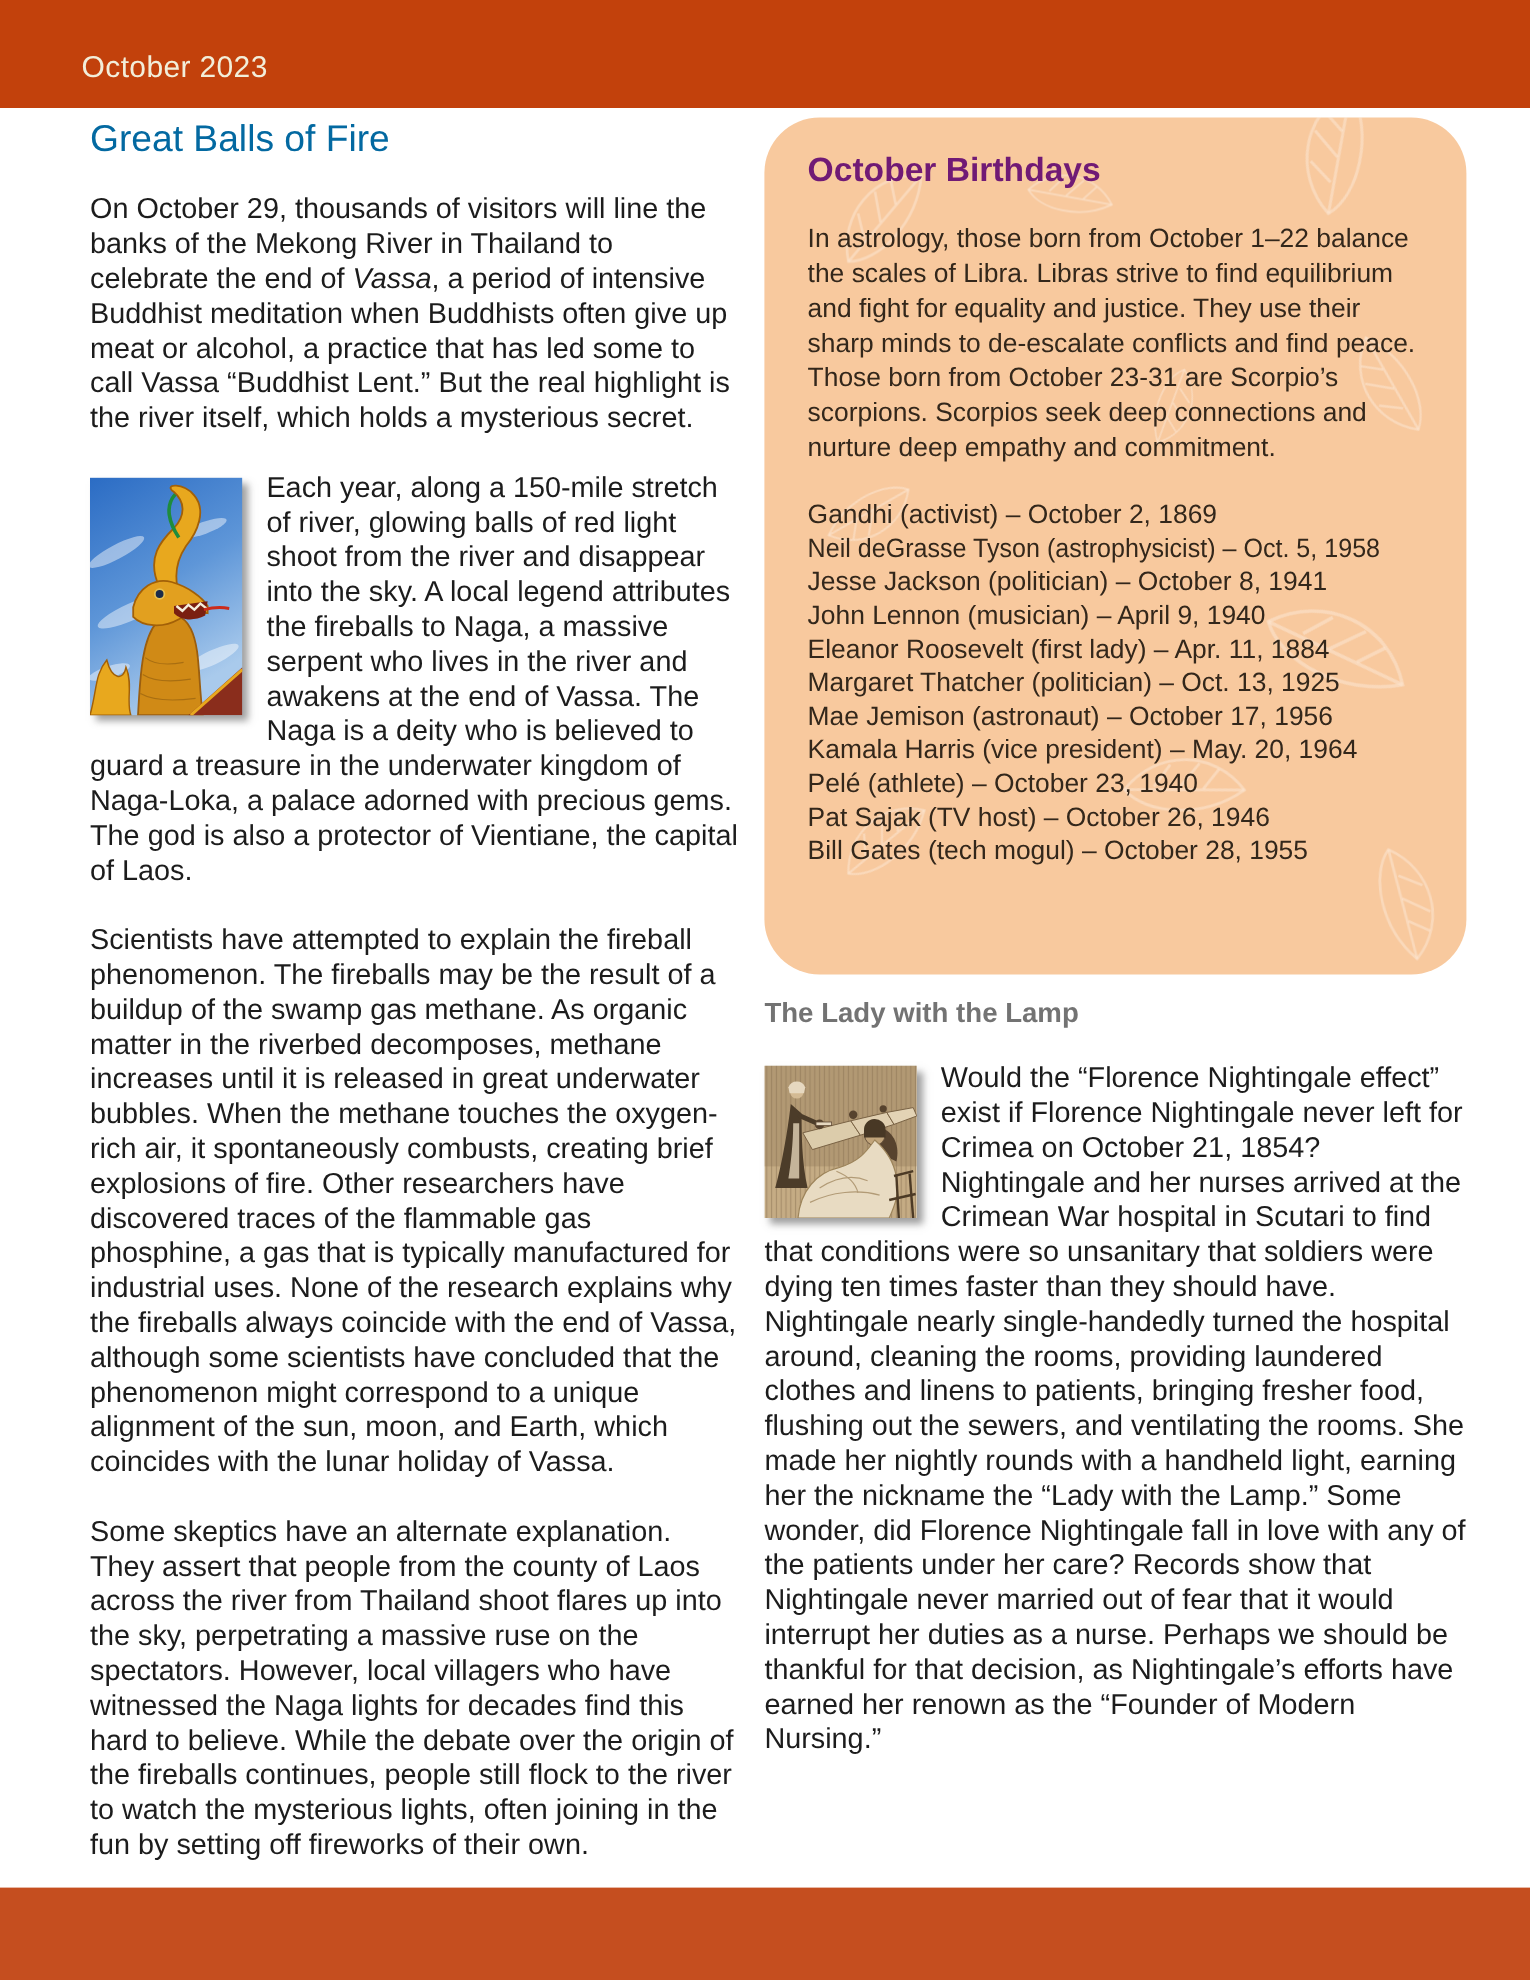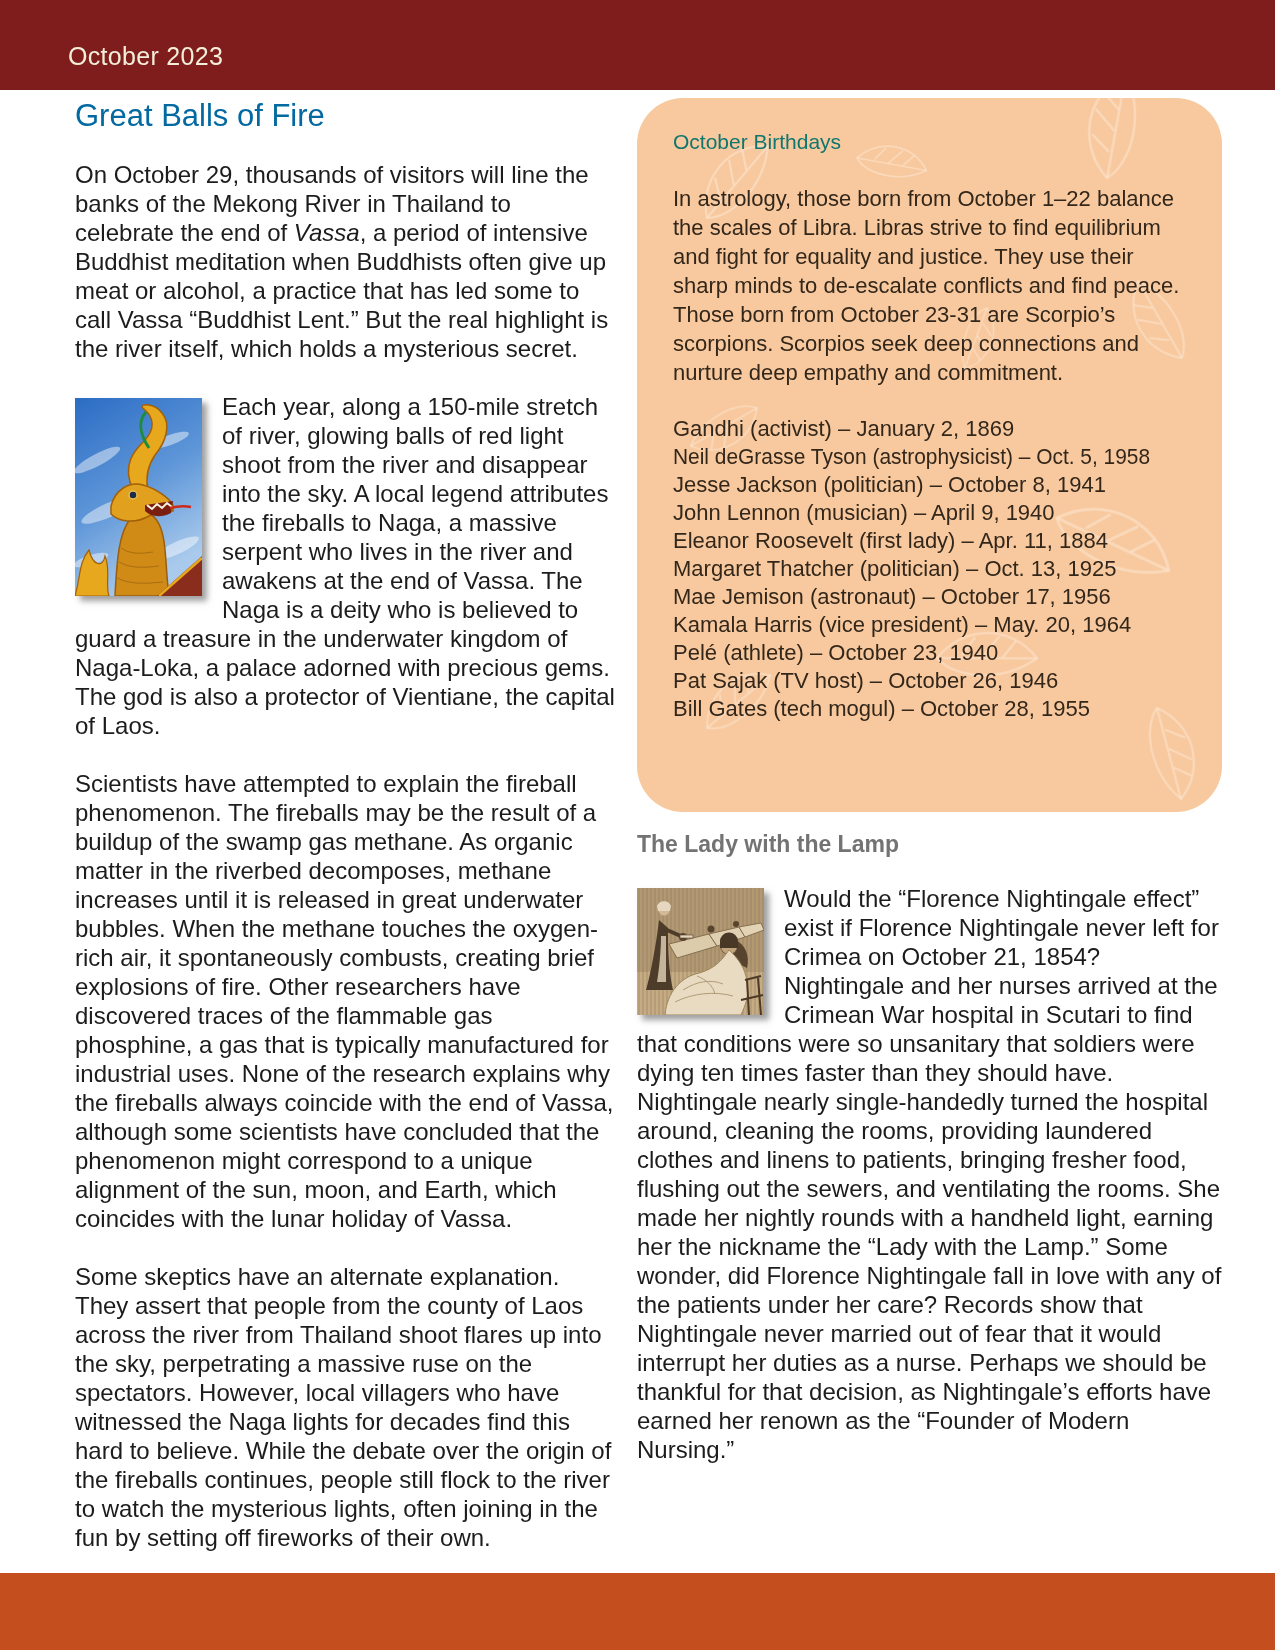"October 2023" .topbar { background: #7f1d1d -> #c2410c }
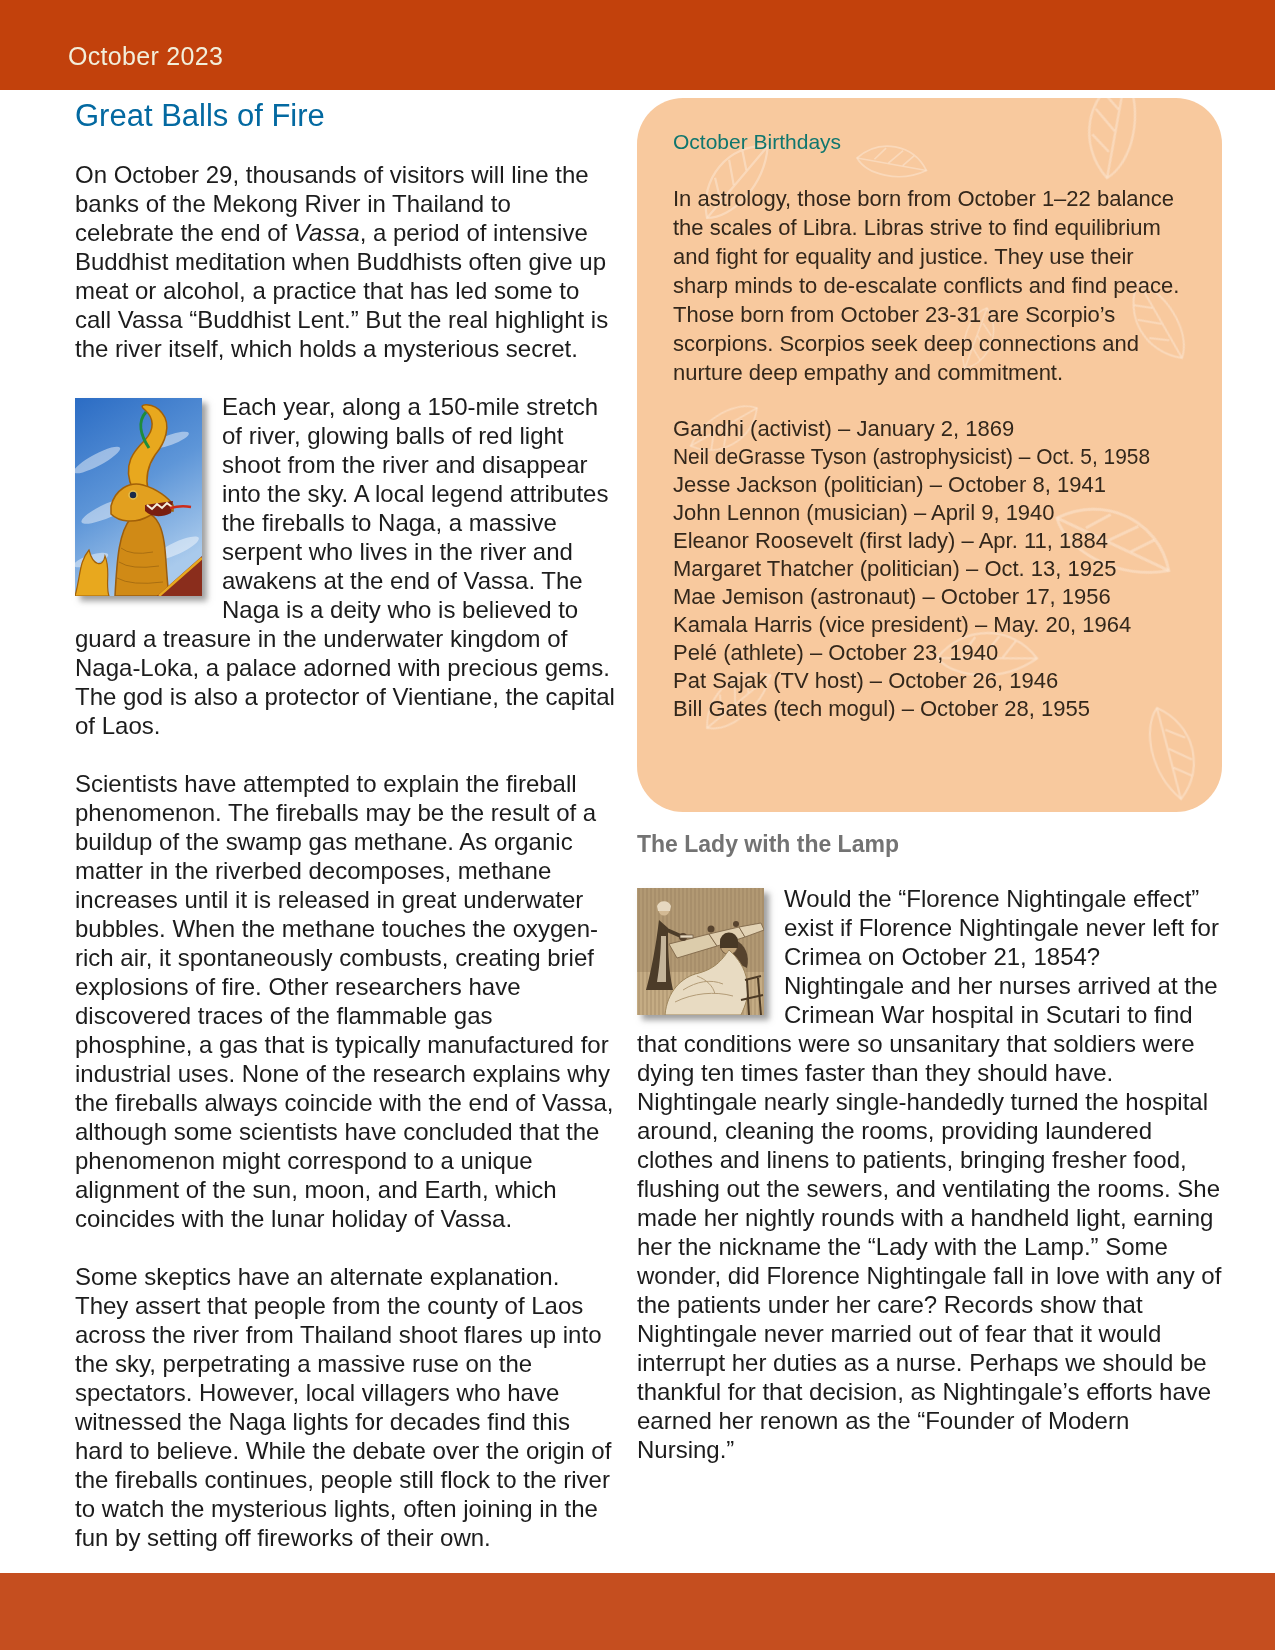"October Birthdays" .panel h2 { color: #0f766e -> #701a75; font-size: 21px -> 28px; font-weight: normal -> bold }
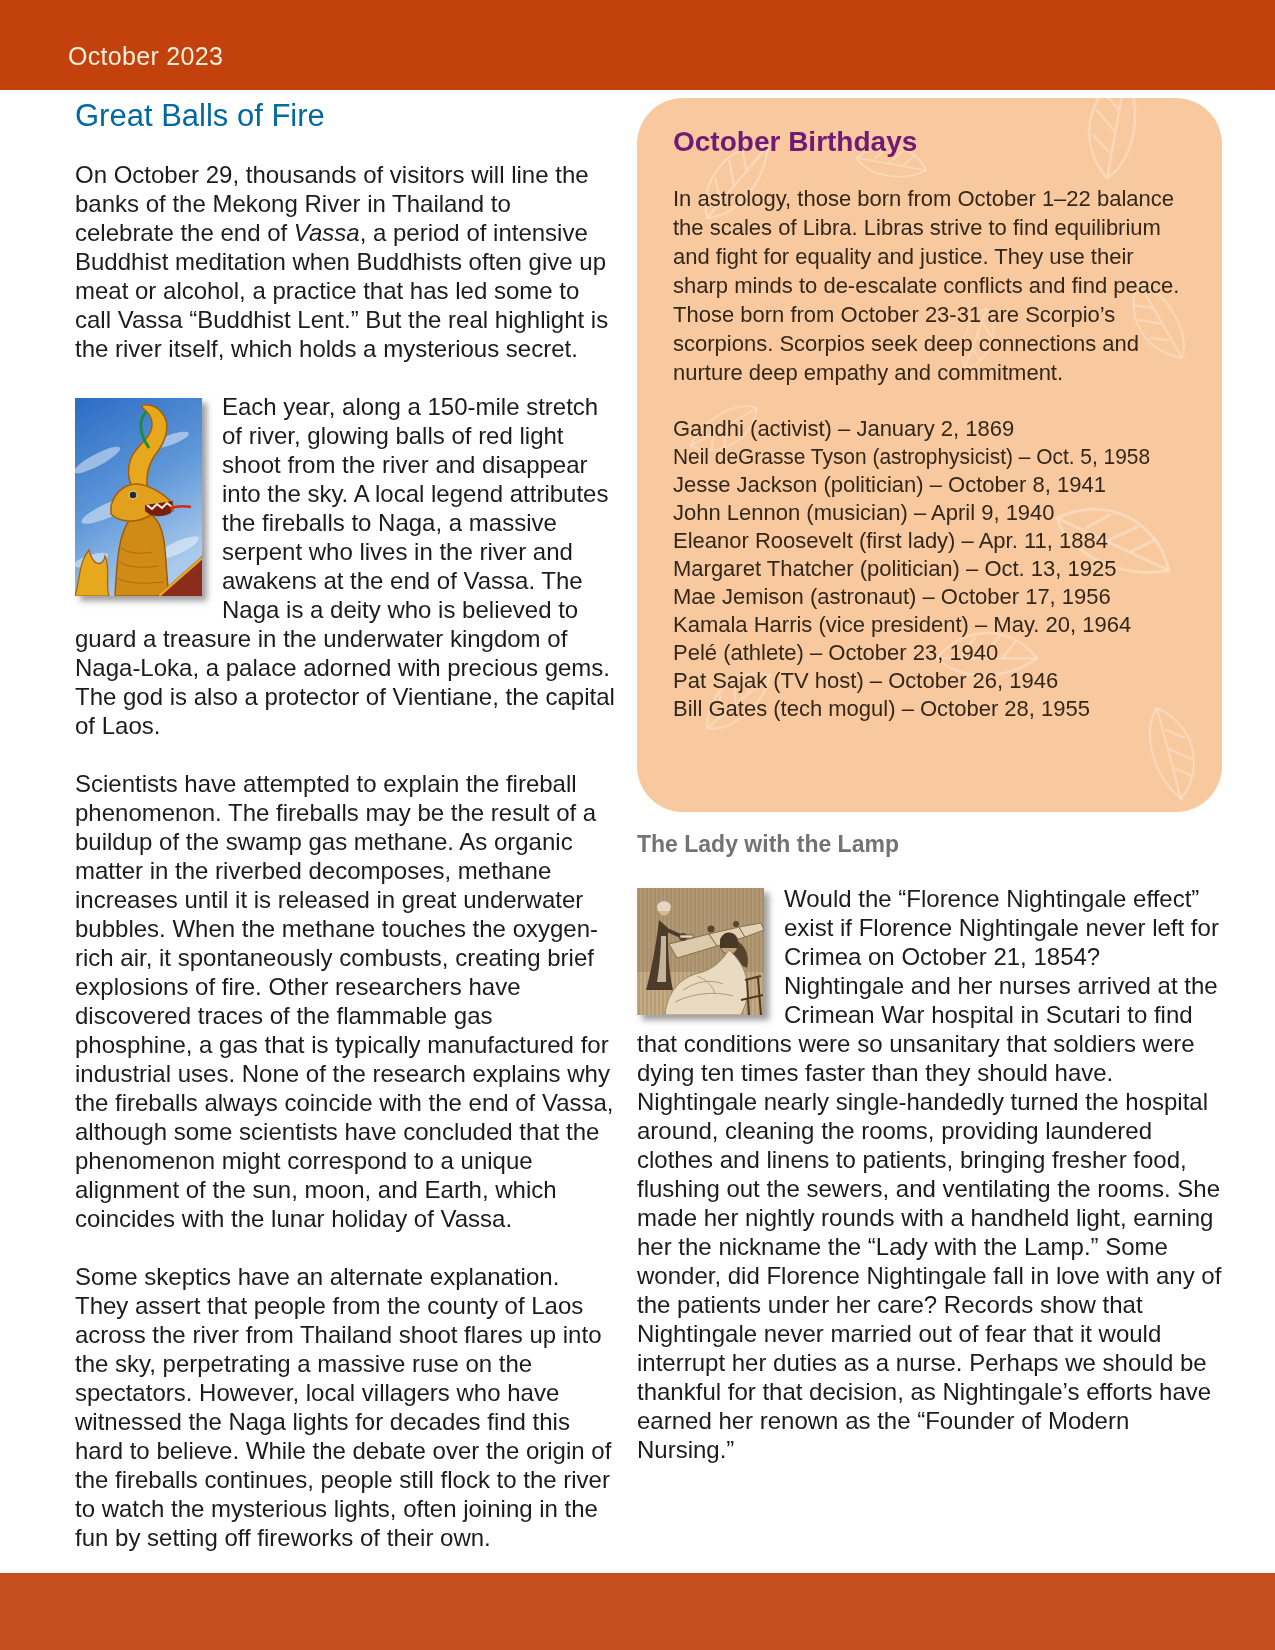"Gandhi (activist) – January 2," div.entry { text: January -> October }
